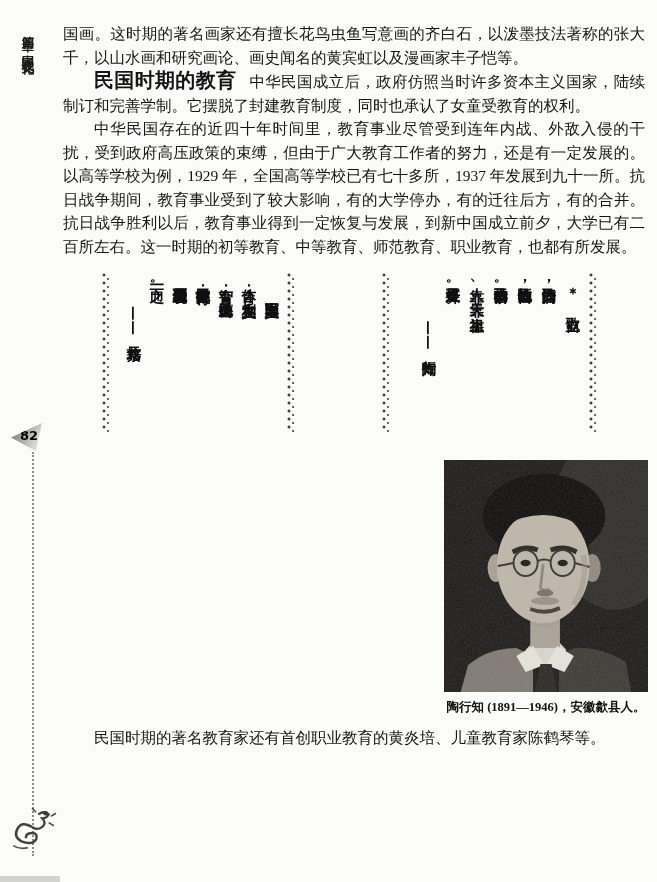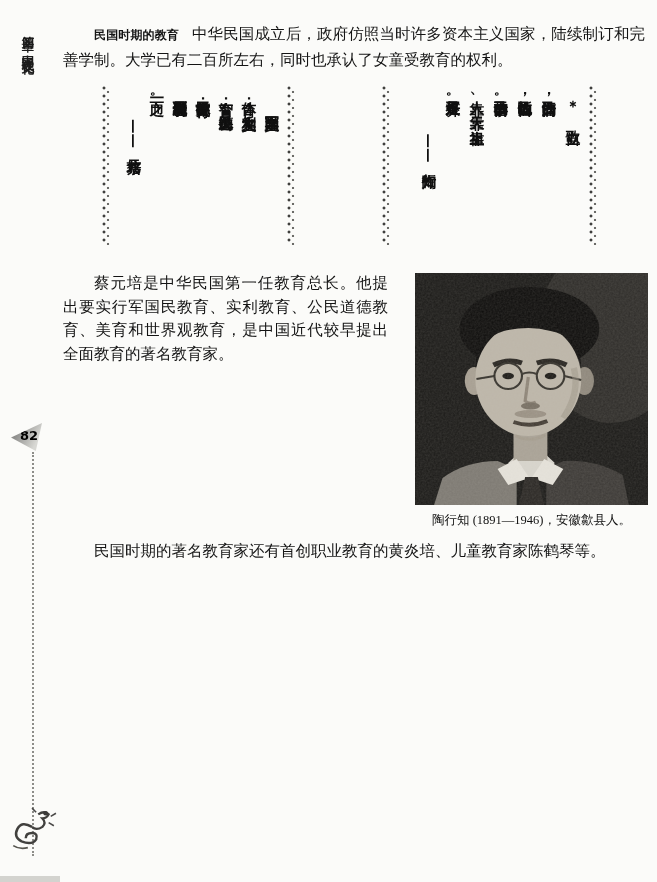"国画。这时期的著名画家还有擅长花鸟虫鱼写意画的齐白石，以泼墨技法著称的张大千，以" p.body-p { html: none -> <p>国画。这时期的著名画家还有擅长花鸟虫鱼写意画的齐白石，以泼墨技法著称的张大千，以山水画和研究画论、画史闻名的黄宾虹以及漫画家丰子恺等。</p> }
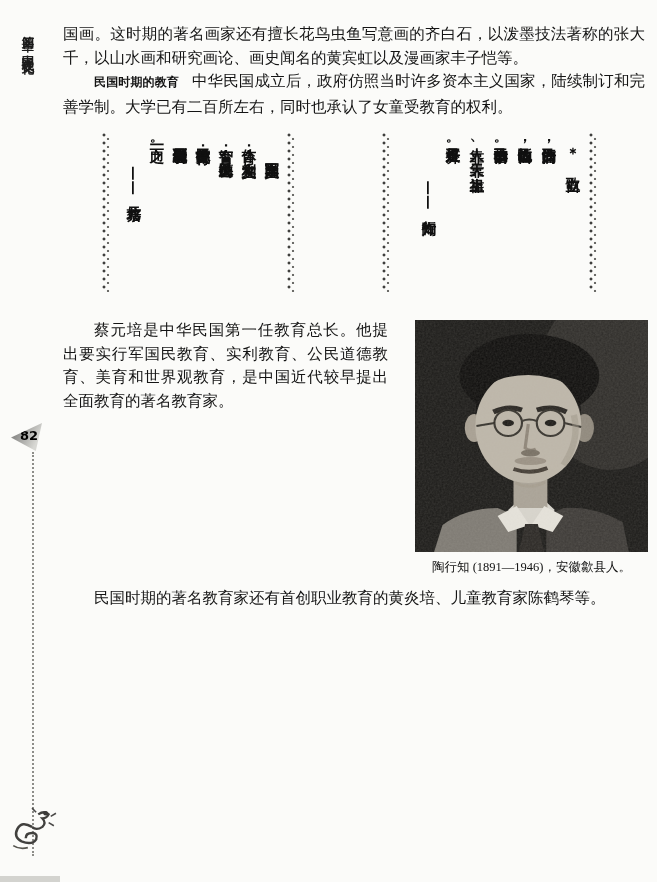"民国时期的教育" .run-in { font-size: 12px -> 20px }
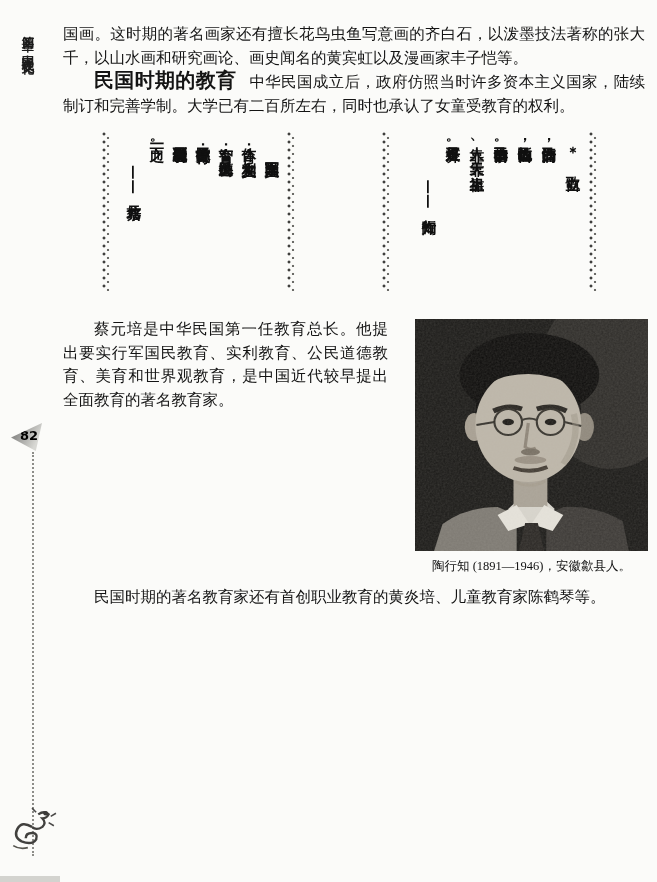"中华民国成立后，政府仿照当时许多资本主义国家，陆续制订和完善学制。大学已有二百所" span { text: 大学已有二百所左右 -> 它摆脱了封建教育制度 }
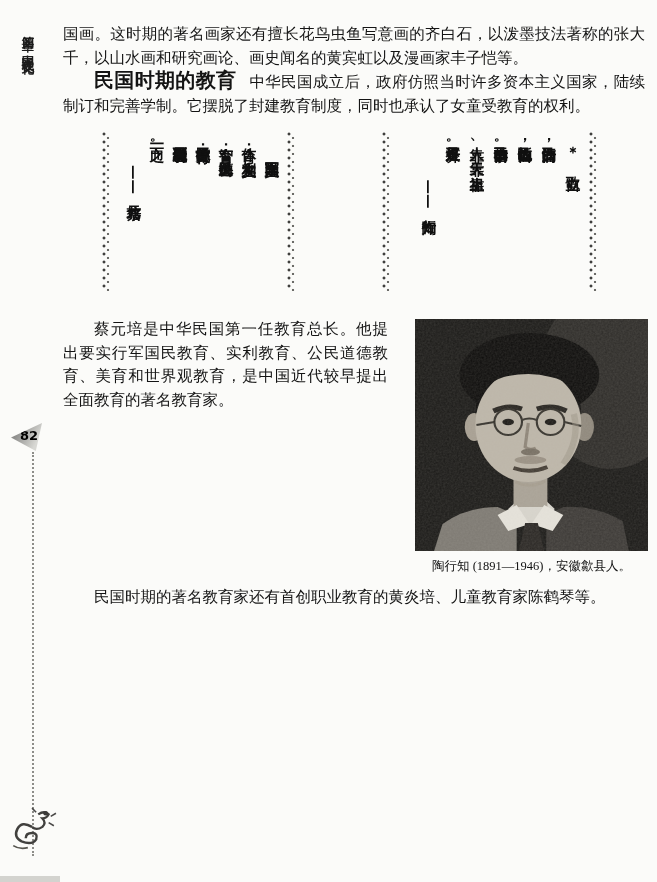"中华民国存在的近四十年时间里，教育事业尽管受到连年内战、外敌入侵的干扰，受到政府" p.body-p { html: none -> <p>中华民国存在的近四十年时间里，教育事业尽管受到连年内战、外敌入侵的干扰，受到政府高压政策的束缚，但由于广大教育工作者的努力，还是有一定发展的。以高等学校为例，1929 年，全国高等学校已有七十多所，1937 年发展到九十一所。抗日战争期间，教育事业受到了较大影响，有的大学停办，有的迁往后方，有的合并。抗日战争胜利以后，教育事业得到一定恢复与发展，到新中国成立前夕，大学已有二百所左右。这一时期的初等教育、中等教育、师范教育、职业教育，也都有所发展。</p> }
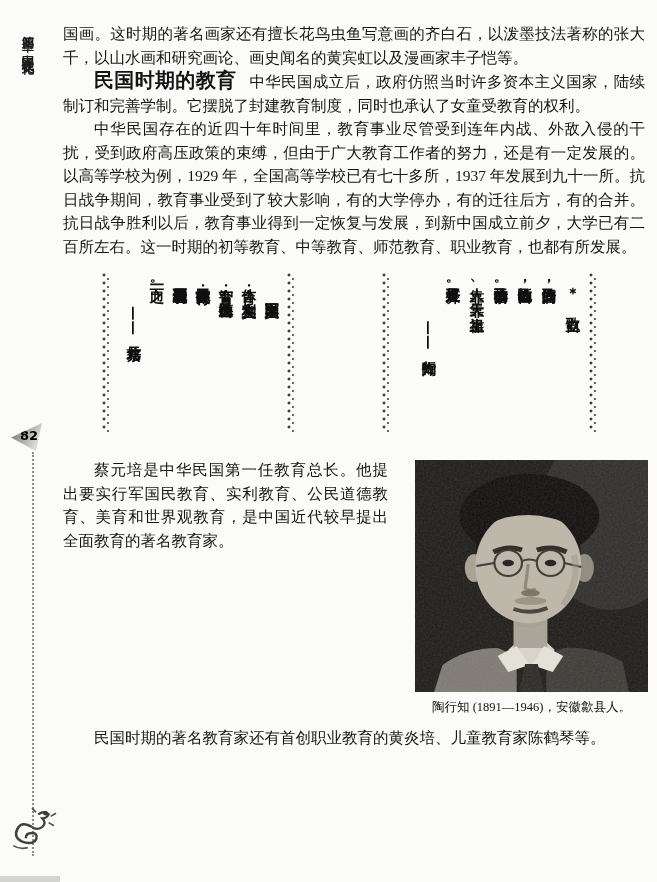"蔡元培是中华民国第一任教育总长。他提出要实行军国民教育、实利教育、公民道德教育、" p.body-p { html: <p>蔡元培是中华民国第一任教育总长。他提出要实行军国民教育、实利教育、公民道德教育、美育和世界观教育，是中国近代较早提出全面教育的著名教育家。</p> -> none }
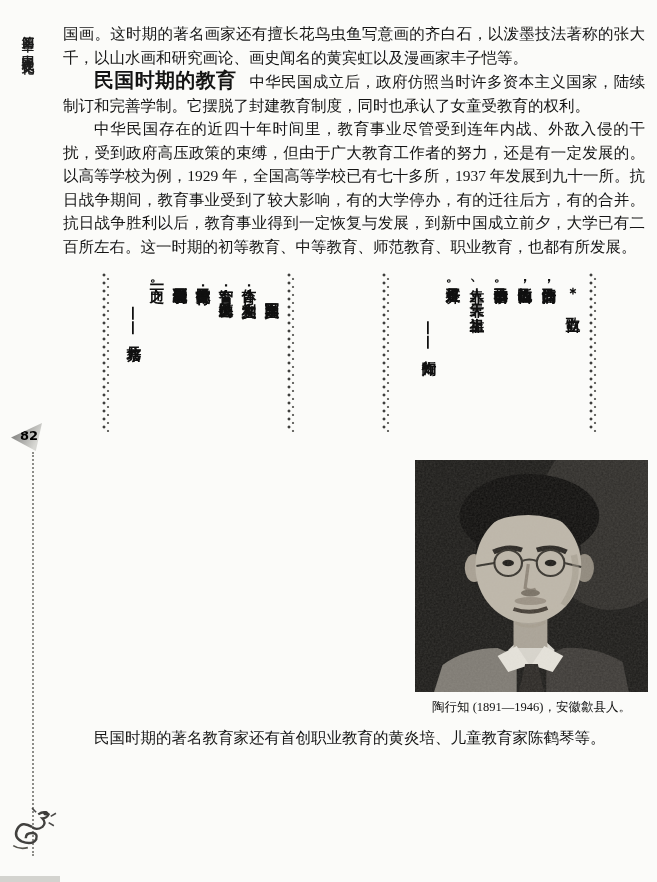"陶行知 (1891—1946)，安徽歙县人。" .photo-float { font-weight: none -> bold; width: 233px -> 204px }
